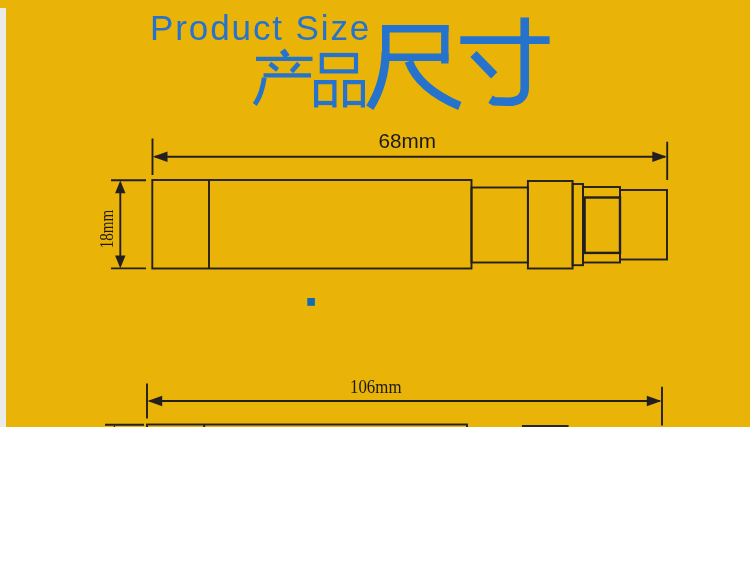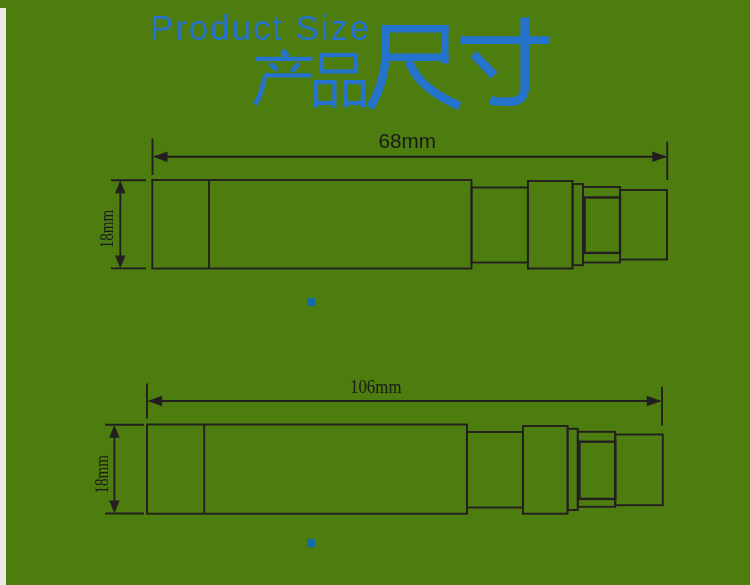"Product Size" #stage { background: #4d7c0f -> #eab308; height: 585px -> 427px }
